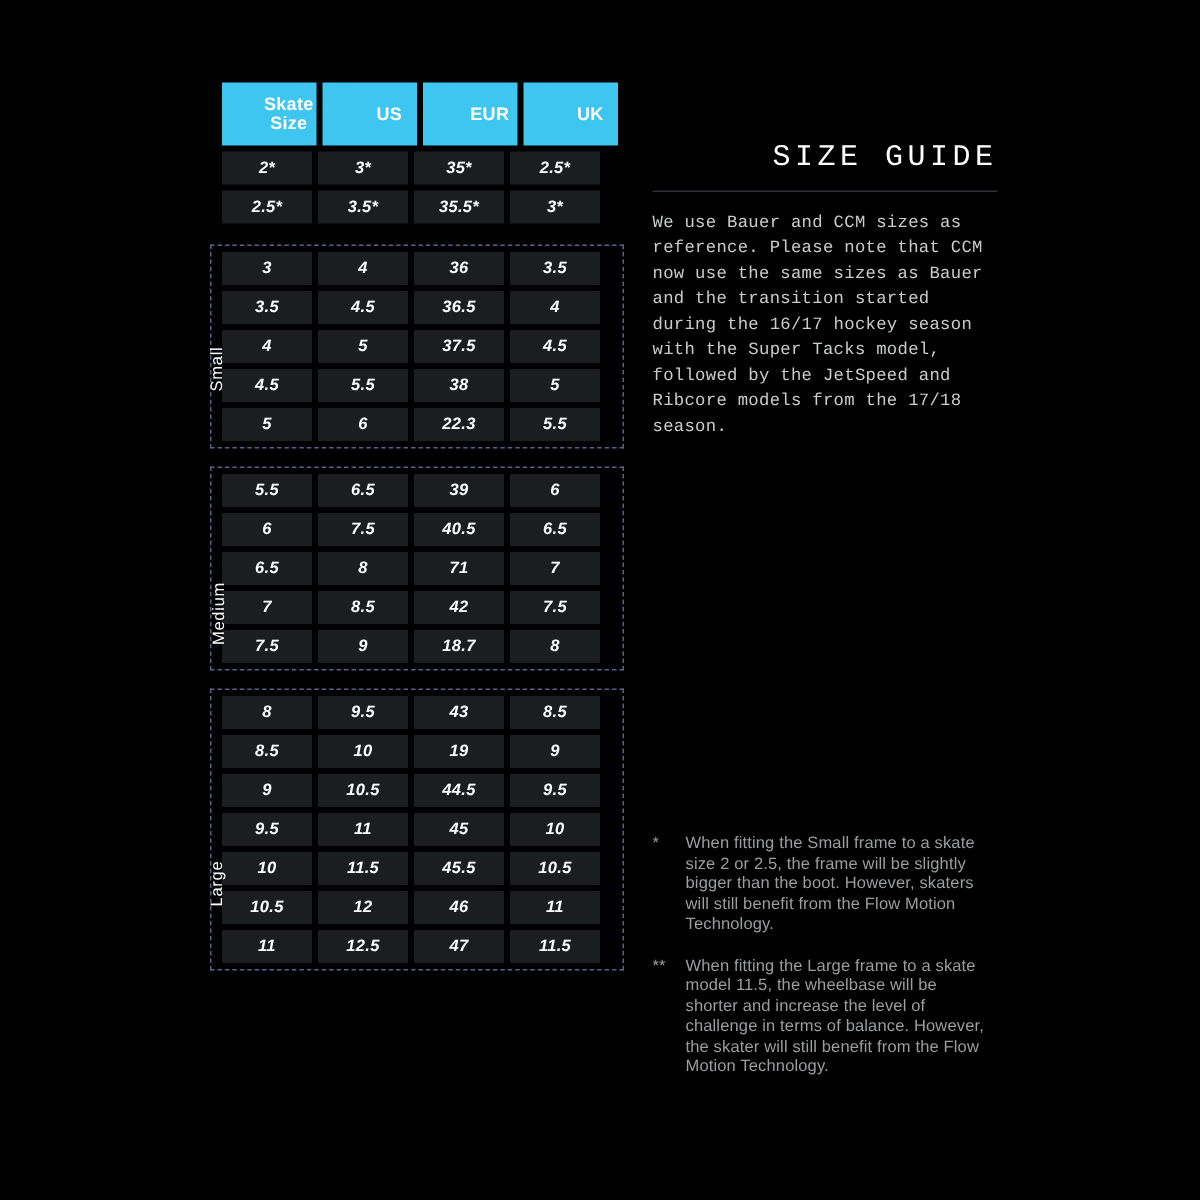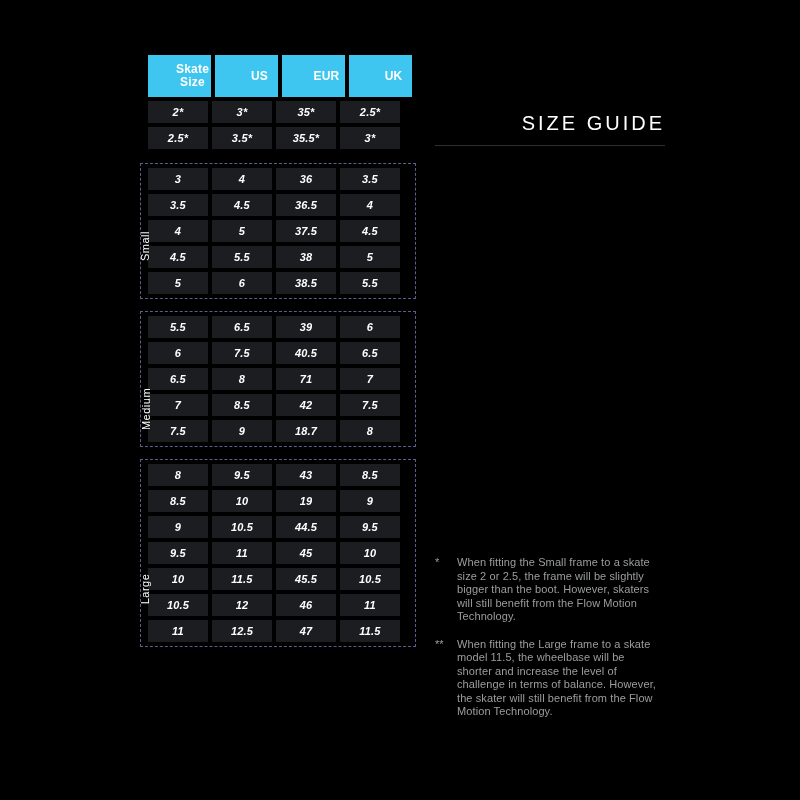"SIZE GUIDE" .right { font-family: none -> Liberation Mono, monospace; top: 112px -> 94px }
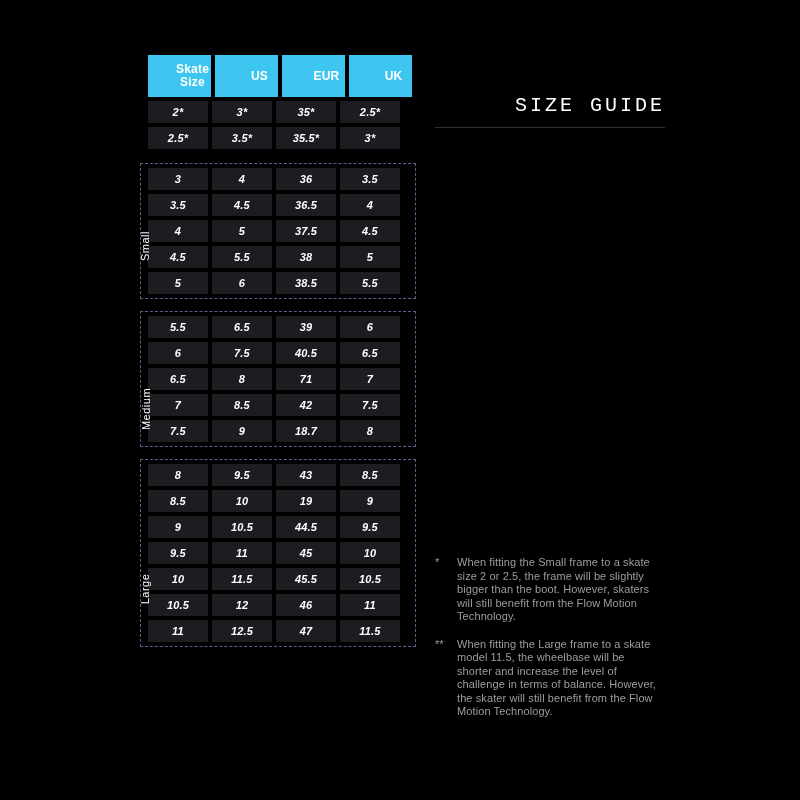"We use Bauer and CCM" p.guide-body { html: none -> <p>We use Bauer and CCM sizes as reference. Please note that CCM now use the same sizes as Bauer and the transition started during the 16/17 hockey season with the Super Tacks model, followed by the JetSpeed and Ribcore models from the 17/18 season.</p> }
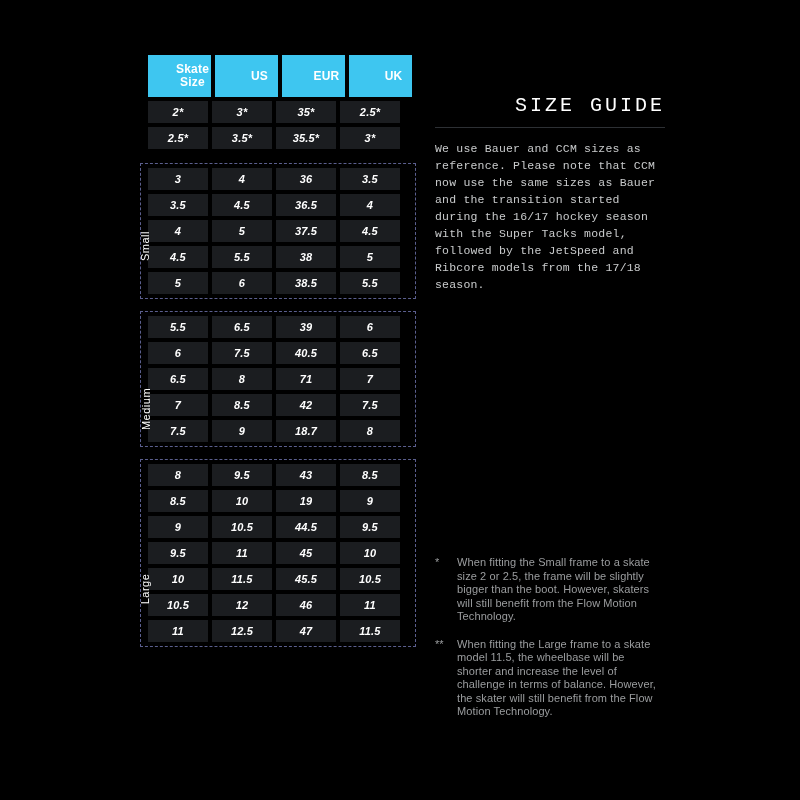"38.5" div.cell { text: 38.5 -> 22.3 }
